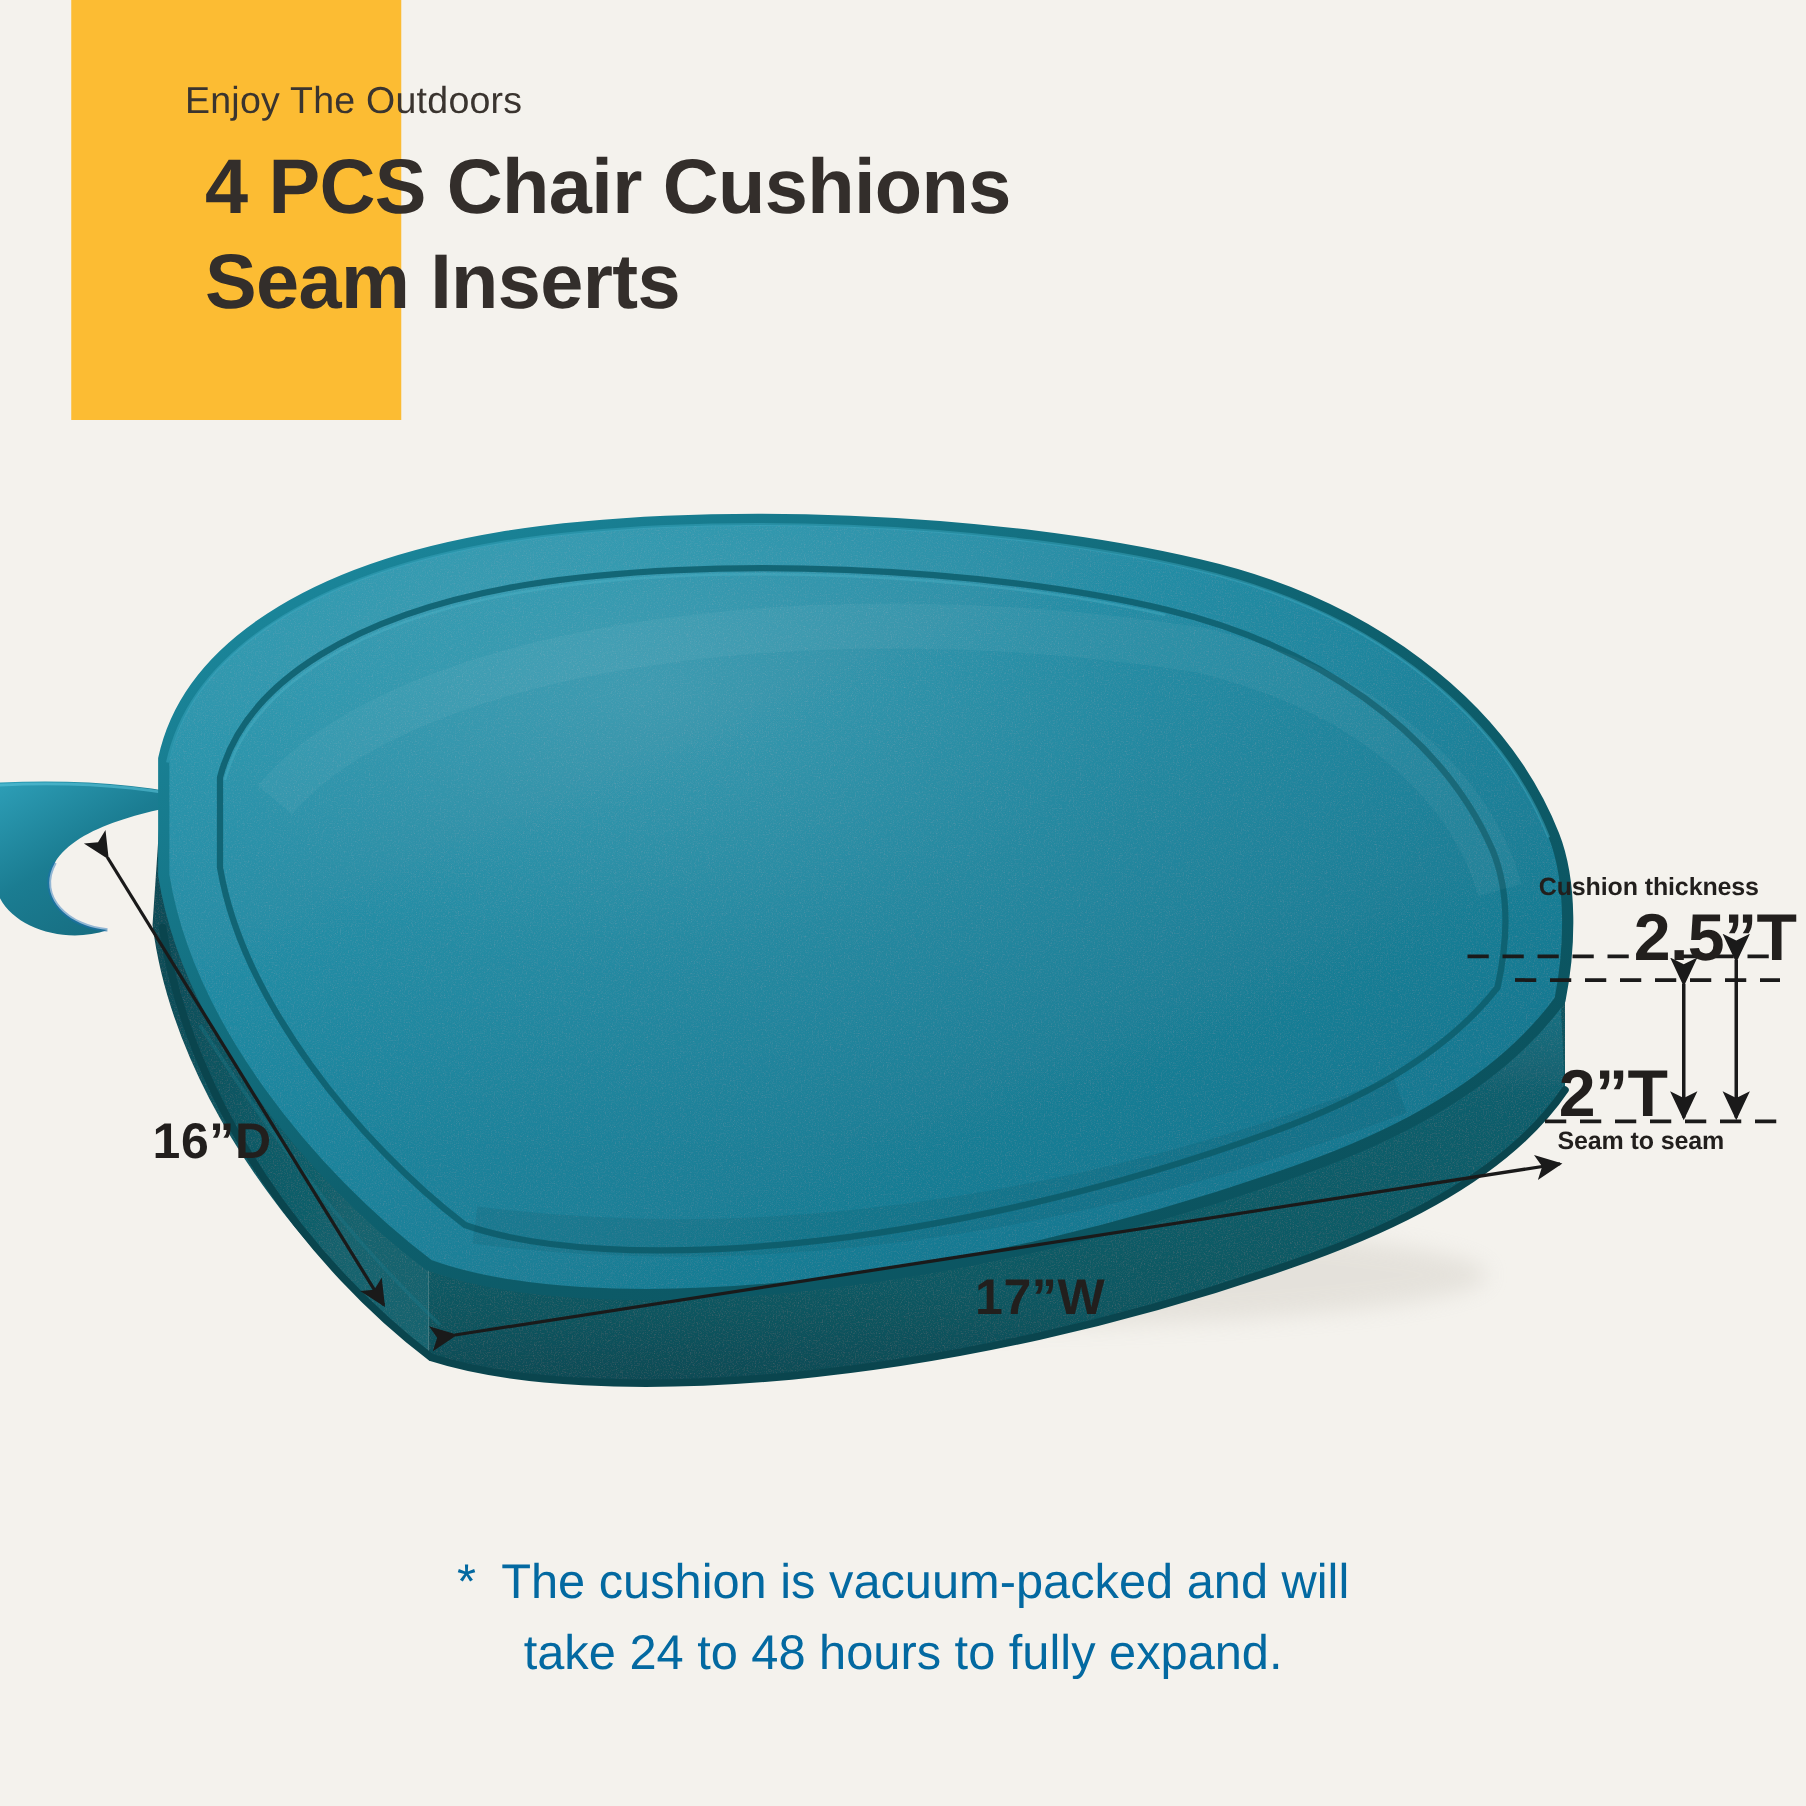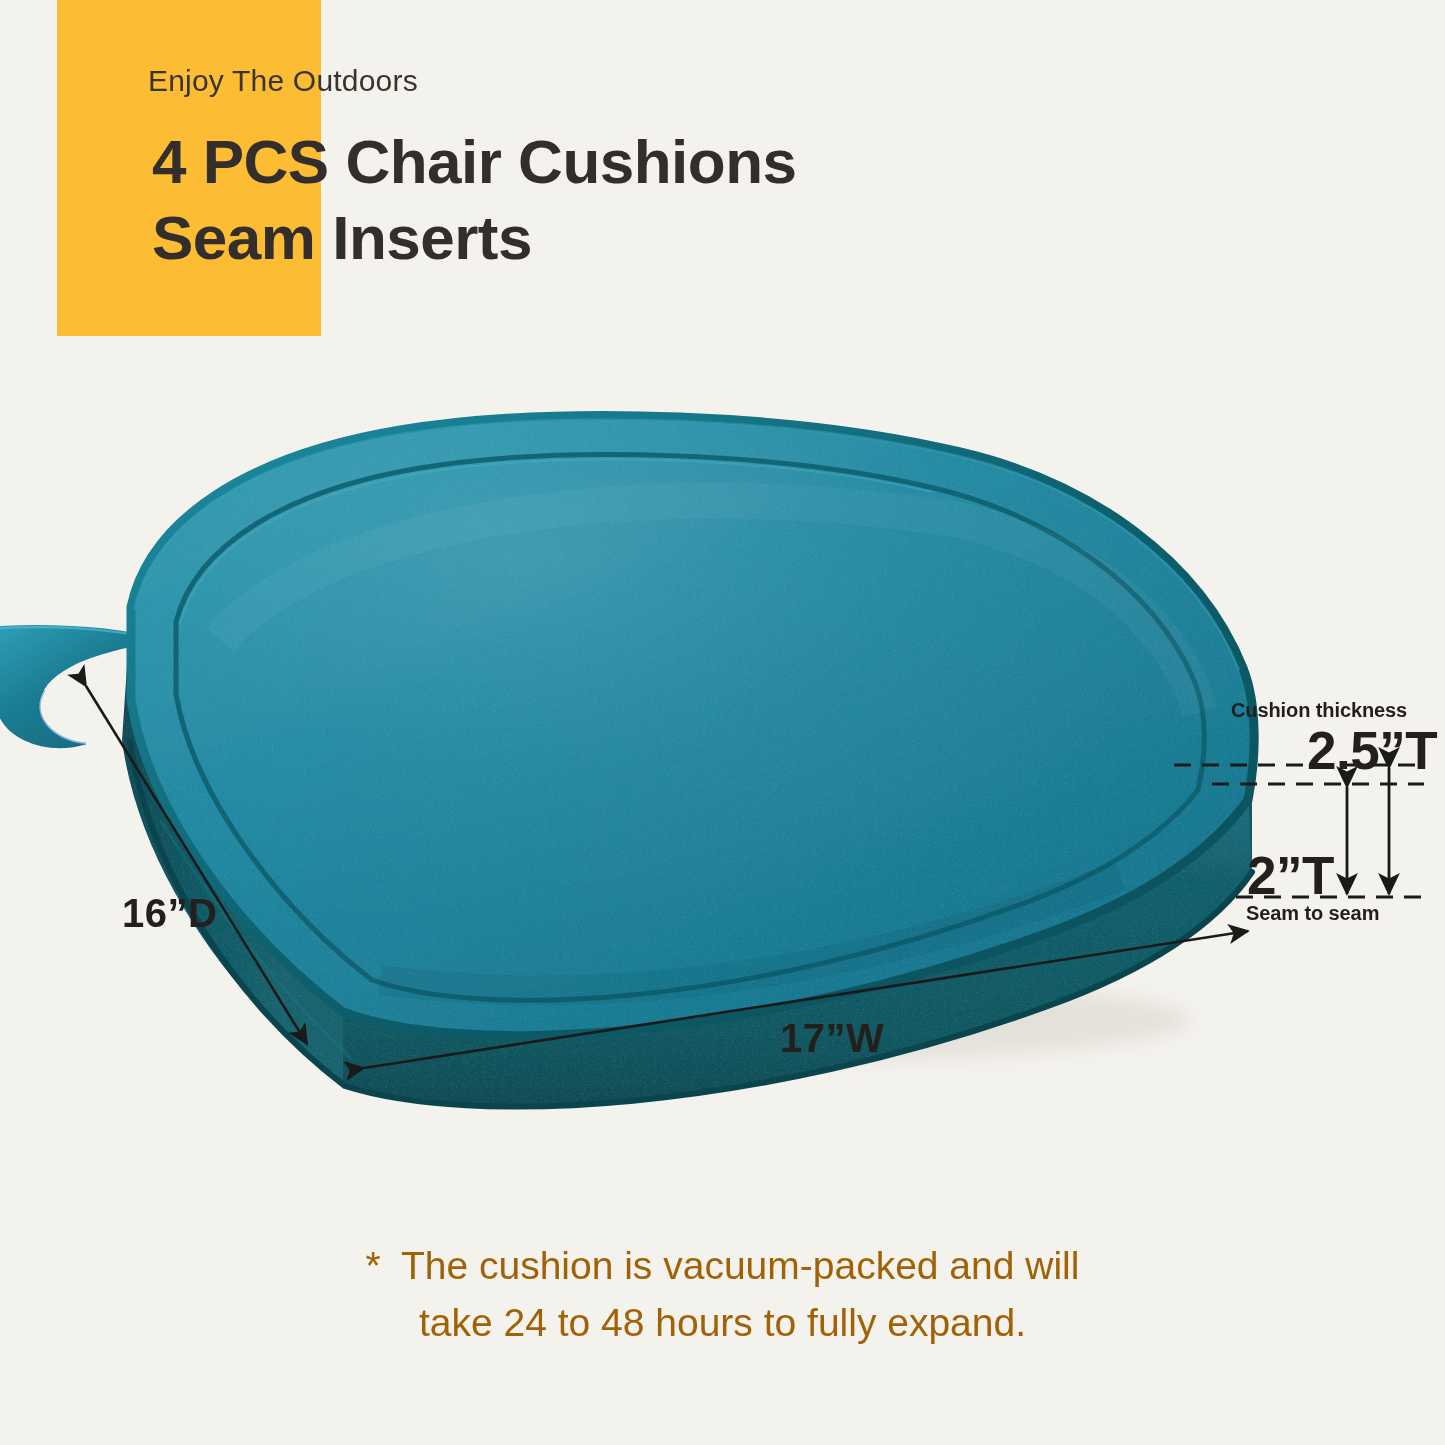"Enjoy The Outdoors" #eyebrow { margin: 0 0 28px 0 -> 0 0 16px 0 }
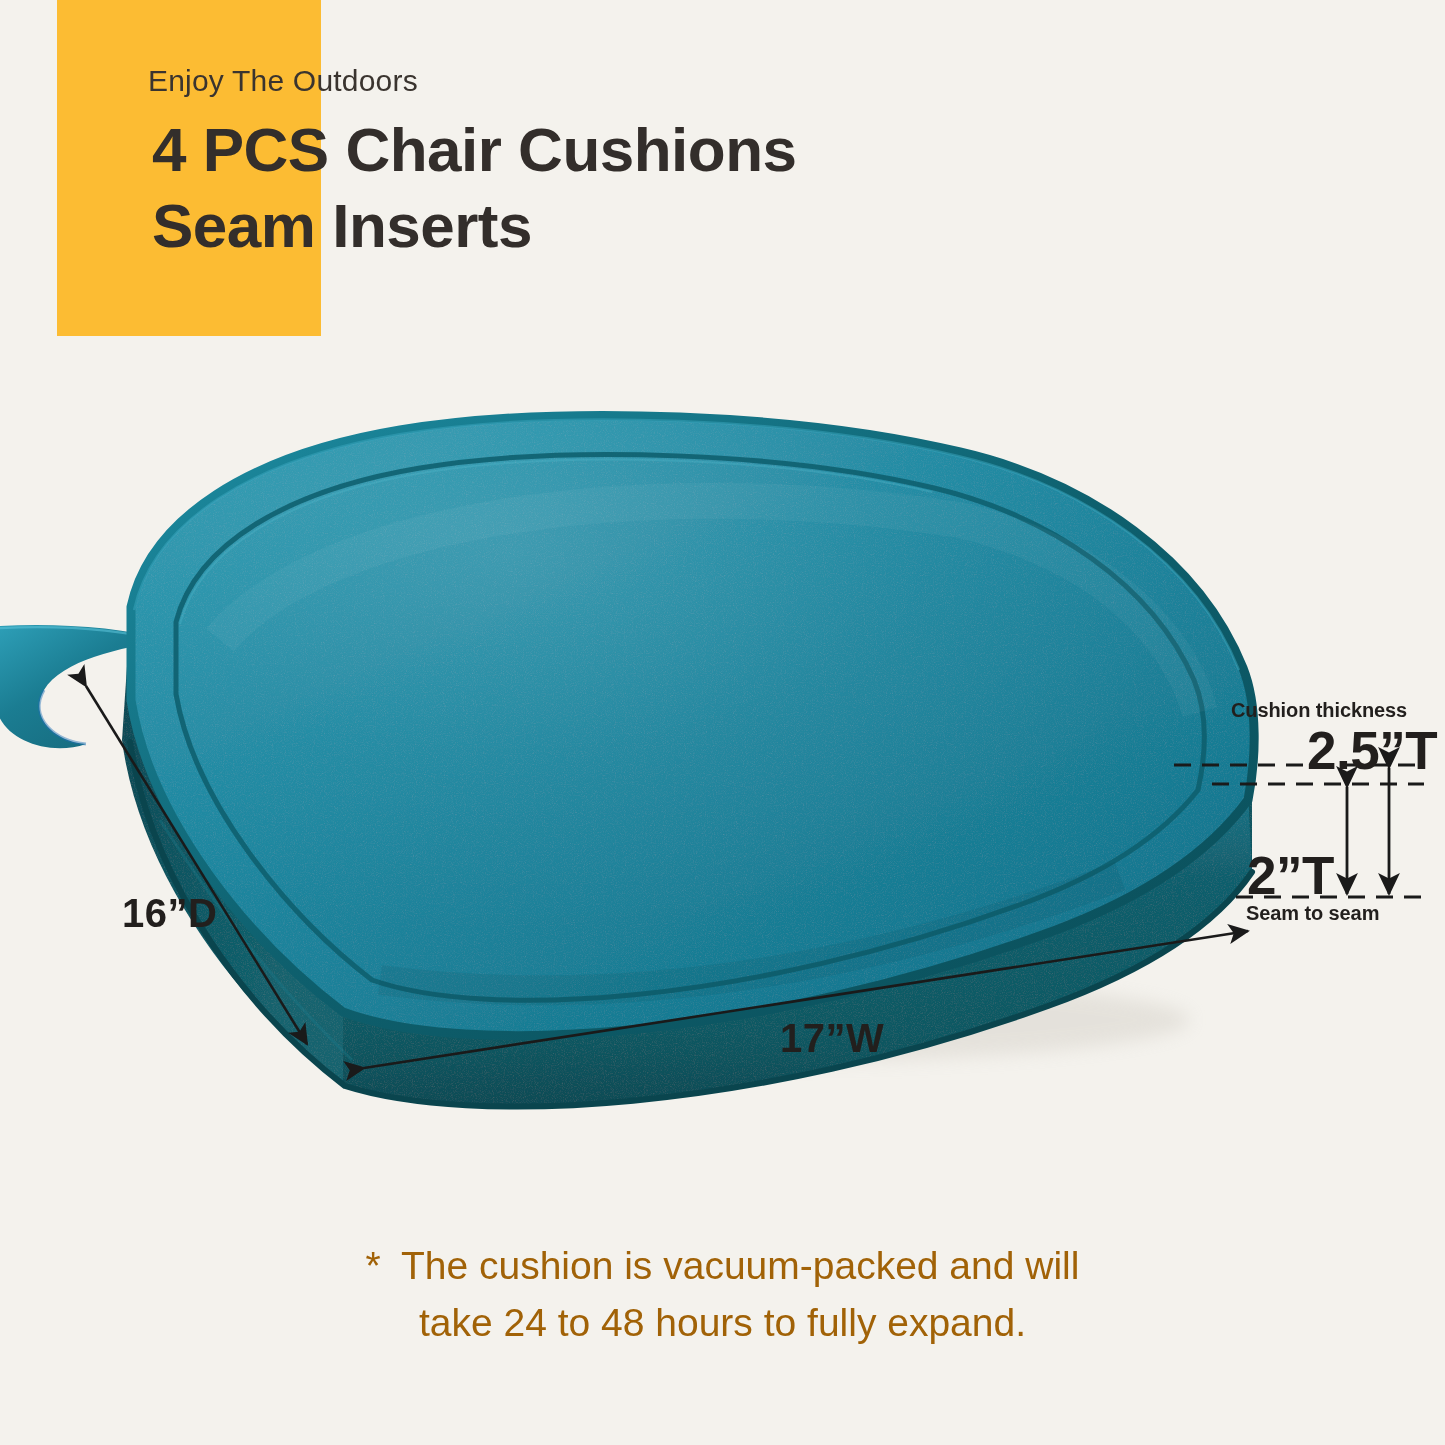"4 PCS Chair Cushions" #headline { margin: 4px -> 16px }
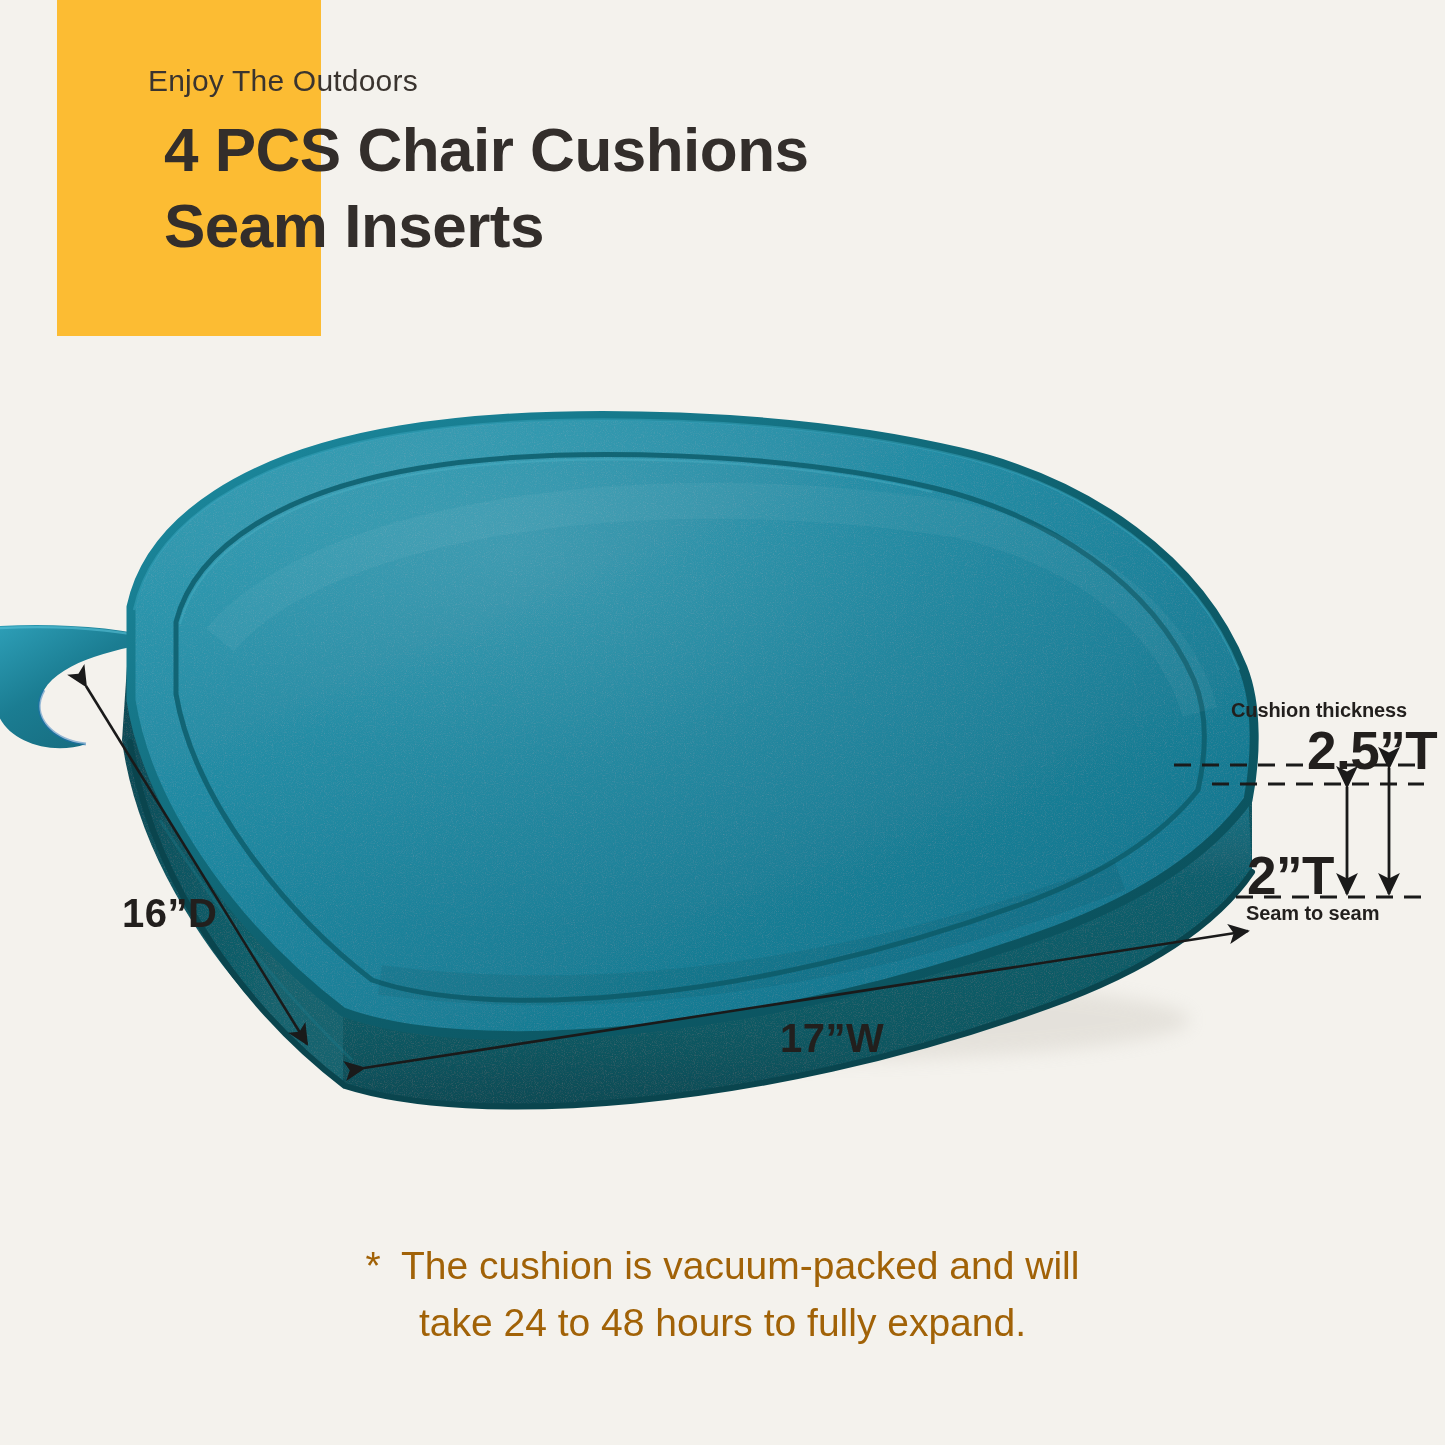"* The cushion is vacuum-packed" #footnote { color: #a16207 -> #0369a1 }
